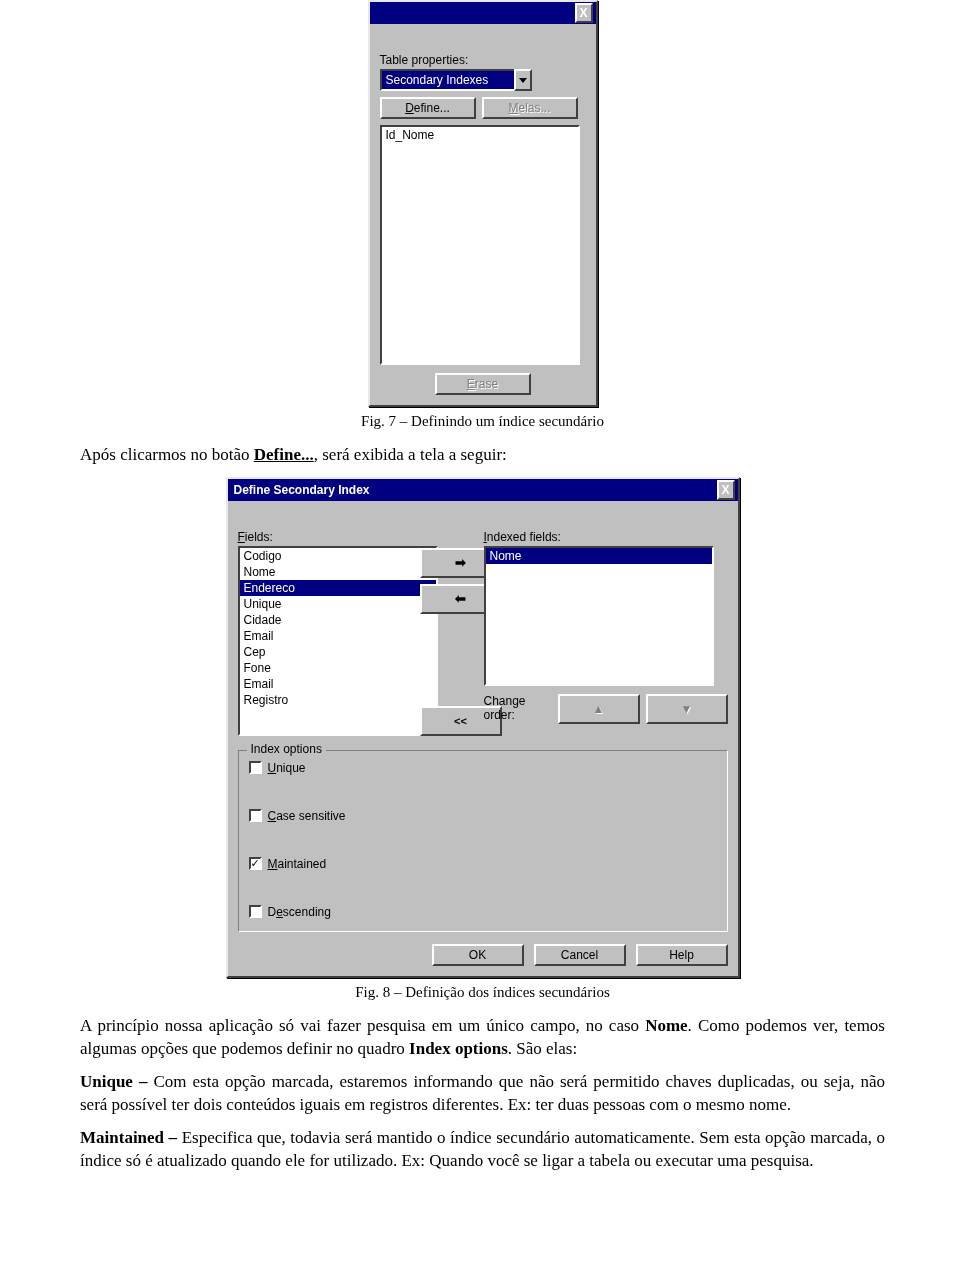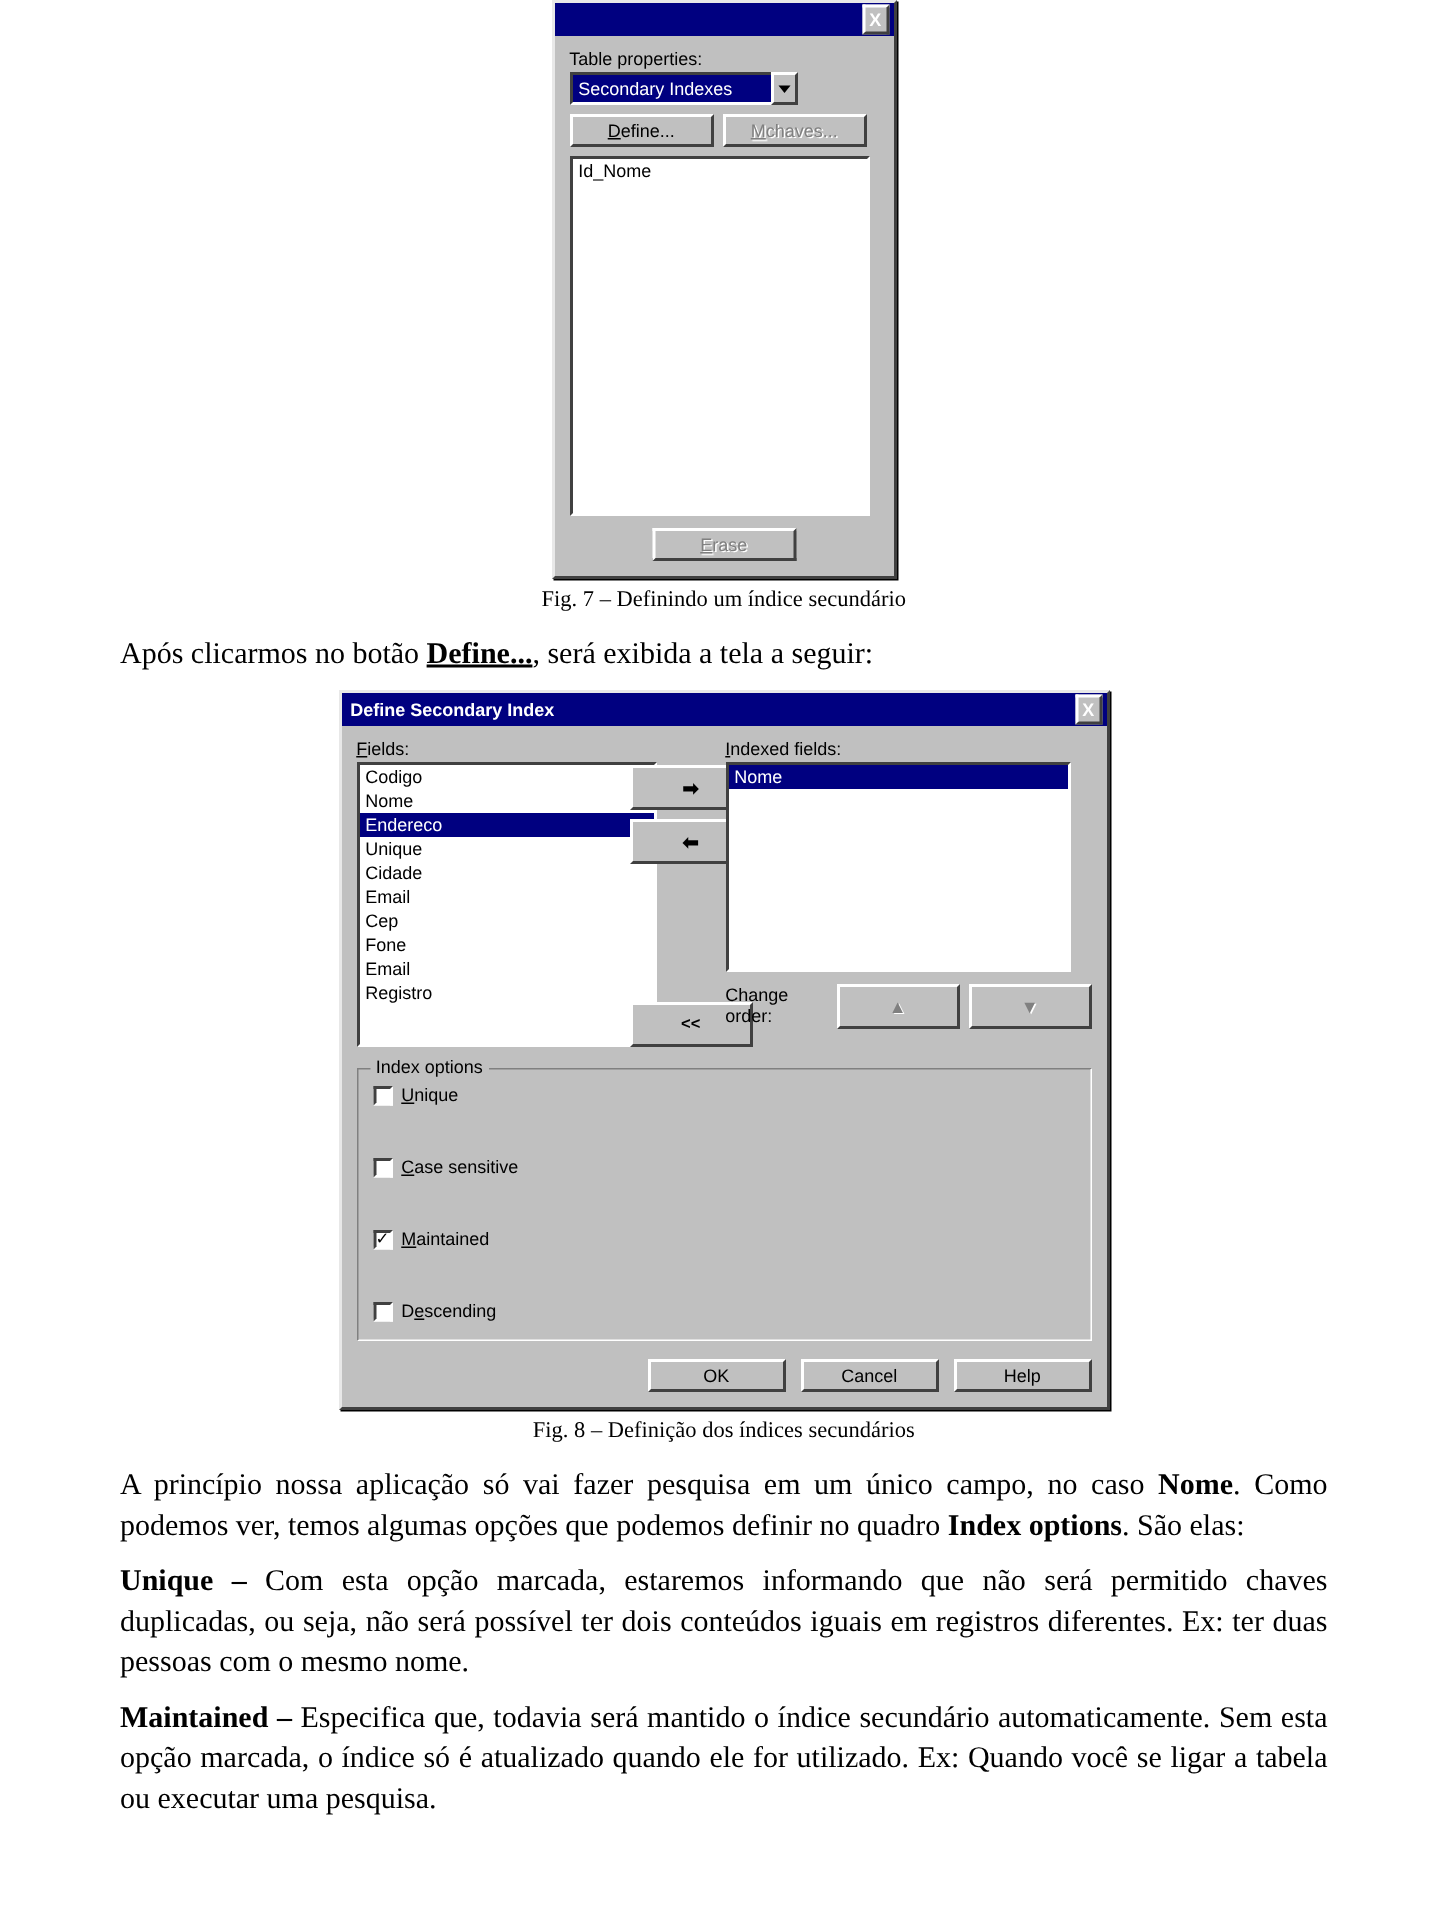"Table properties:" .dlg-body { margin-top: none -> 21px }
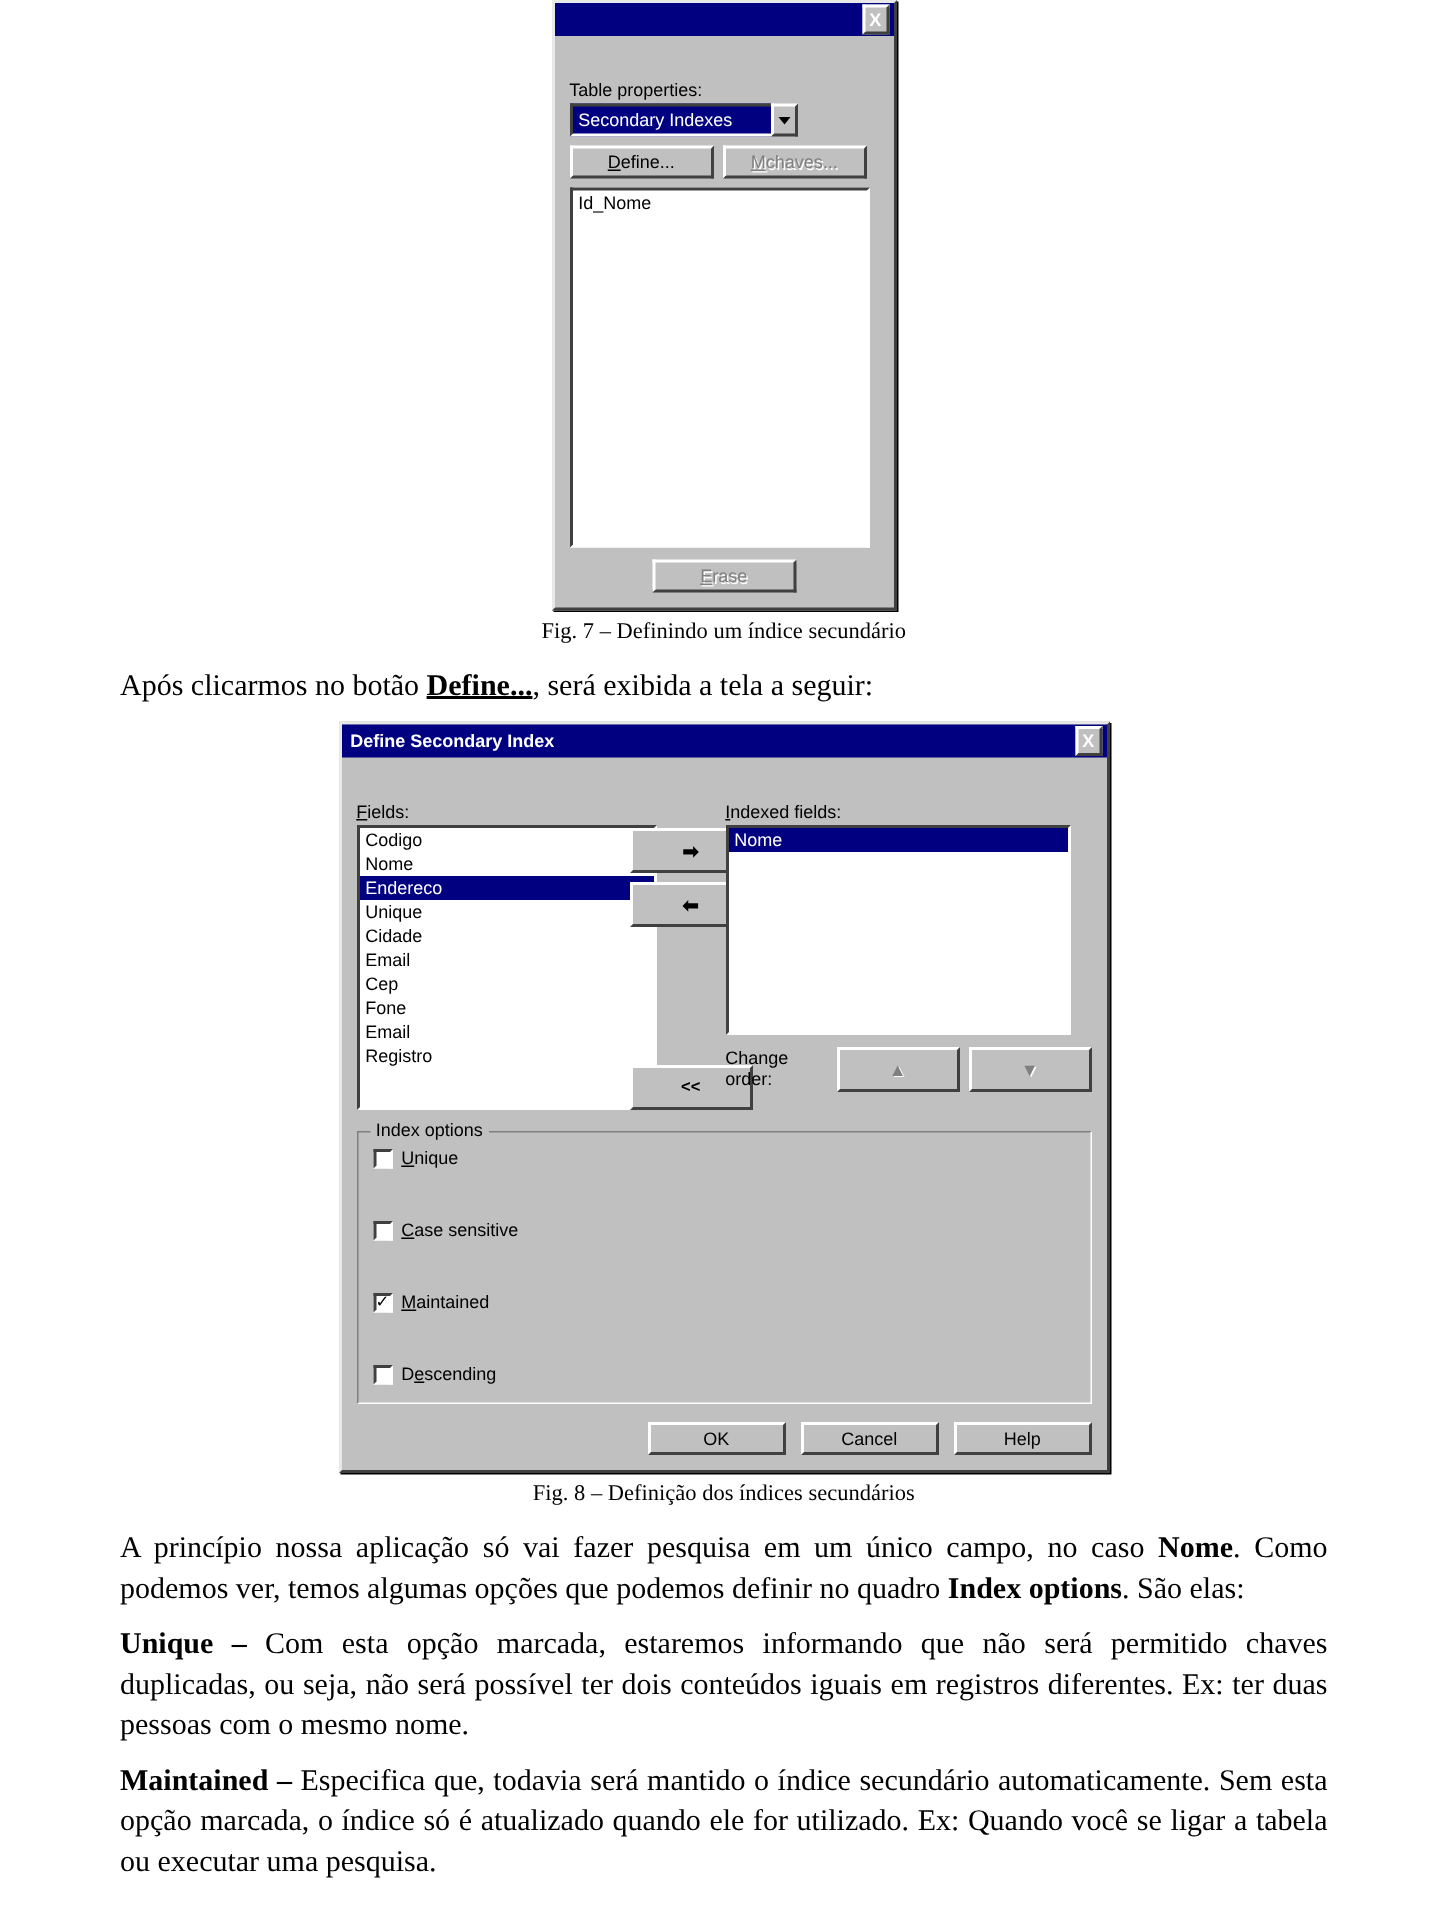"chaves..." span { text: chaves -> elas }
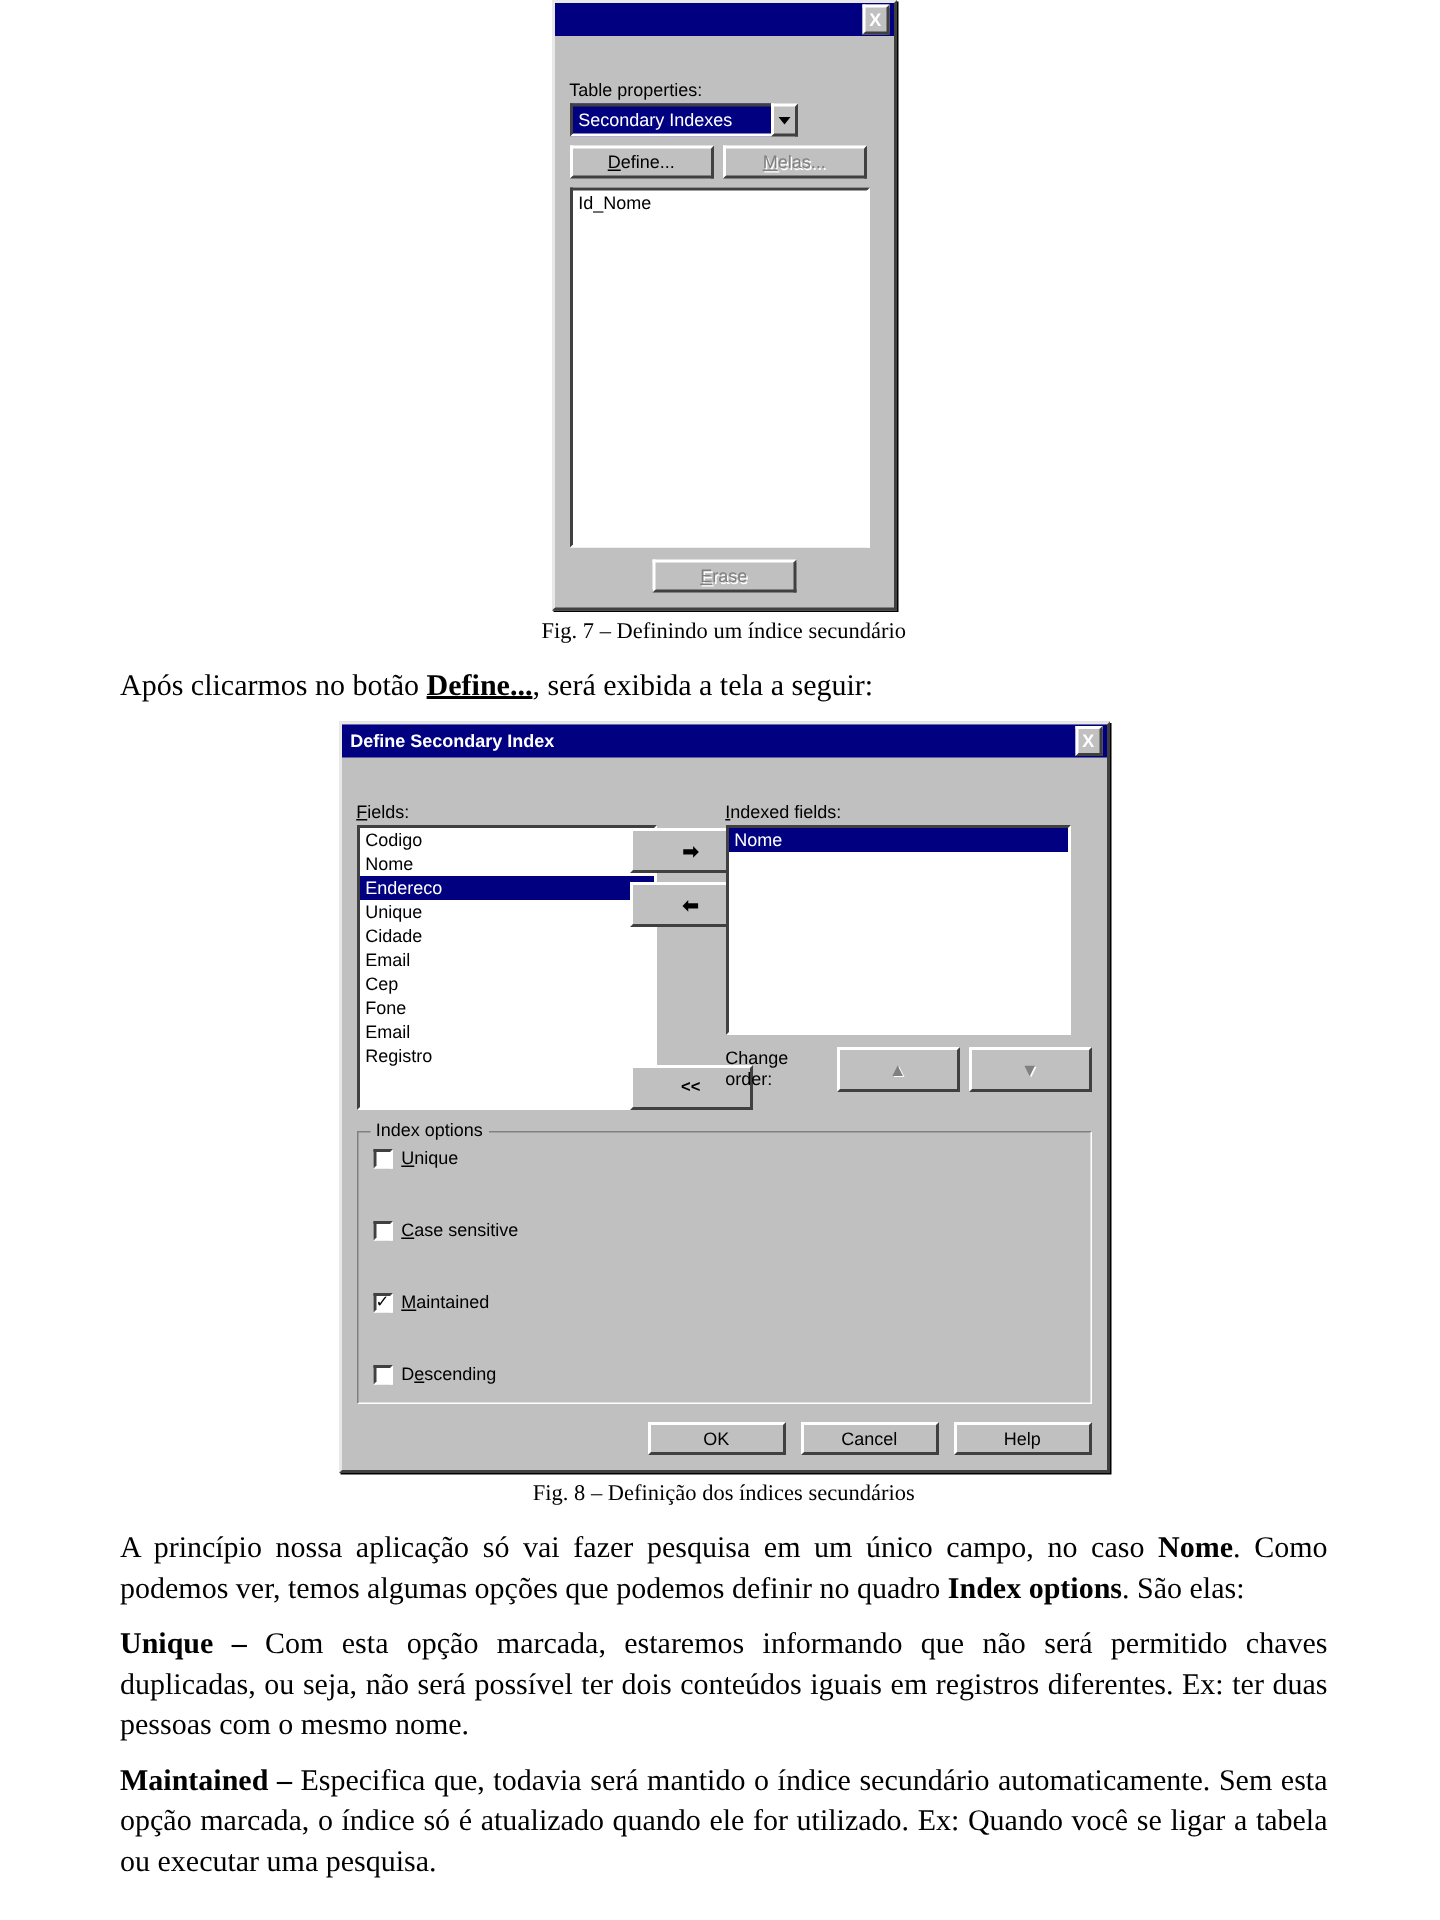"Após clicarmos no botão Define...," .bodytext { font-size: 20px -> 17px }
